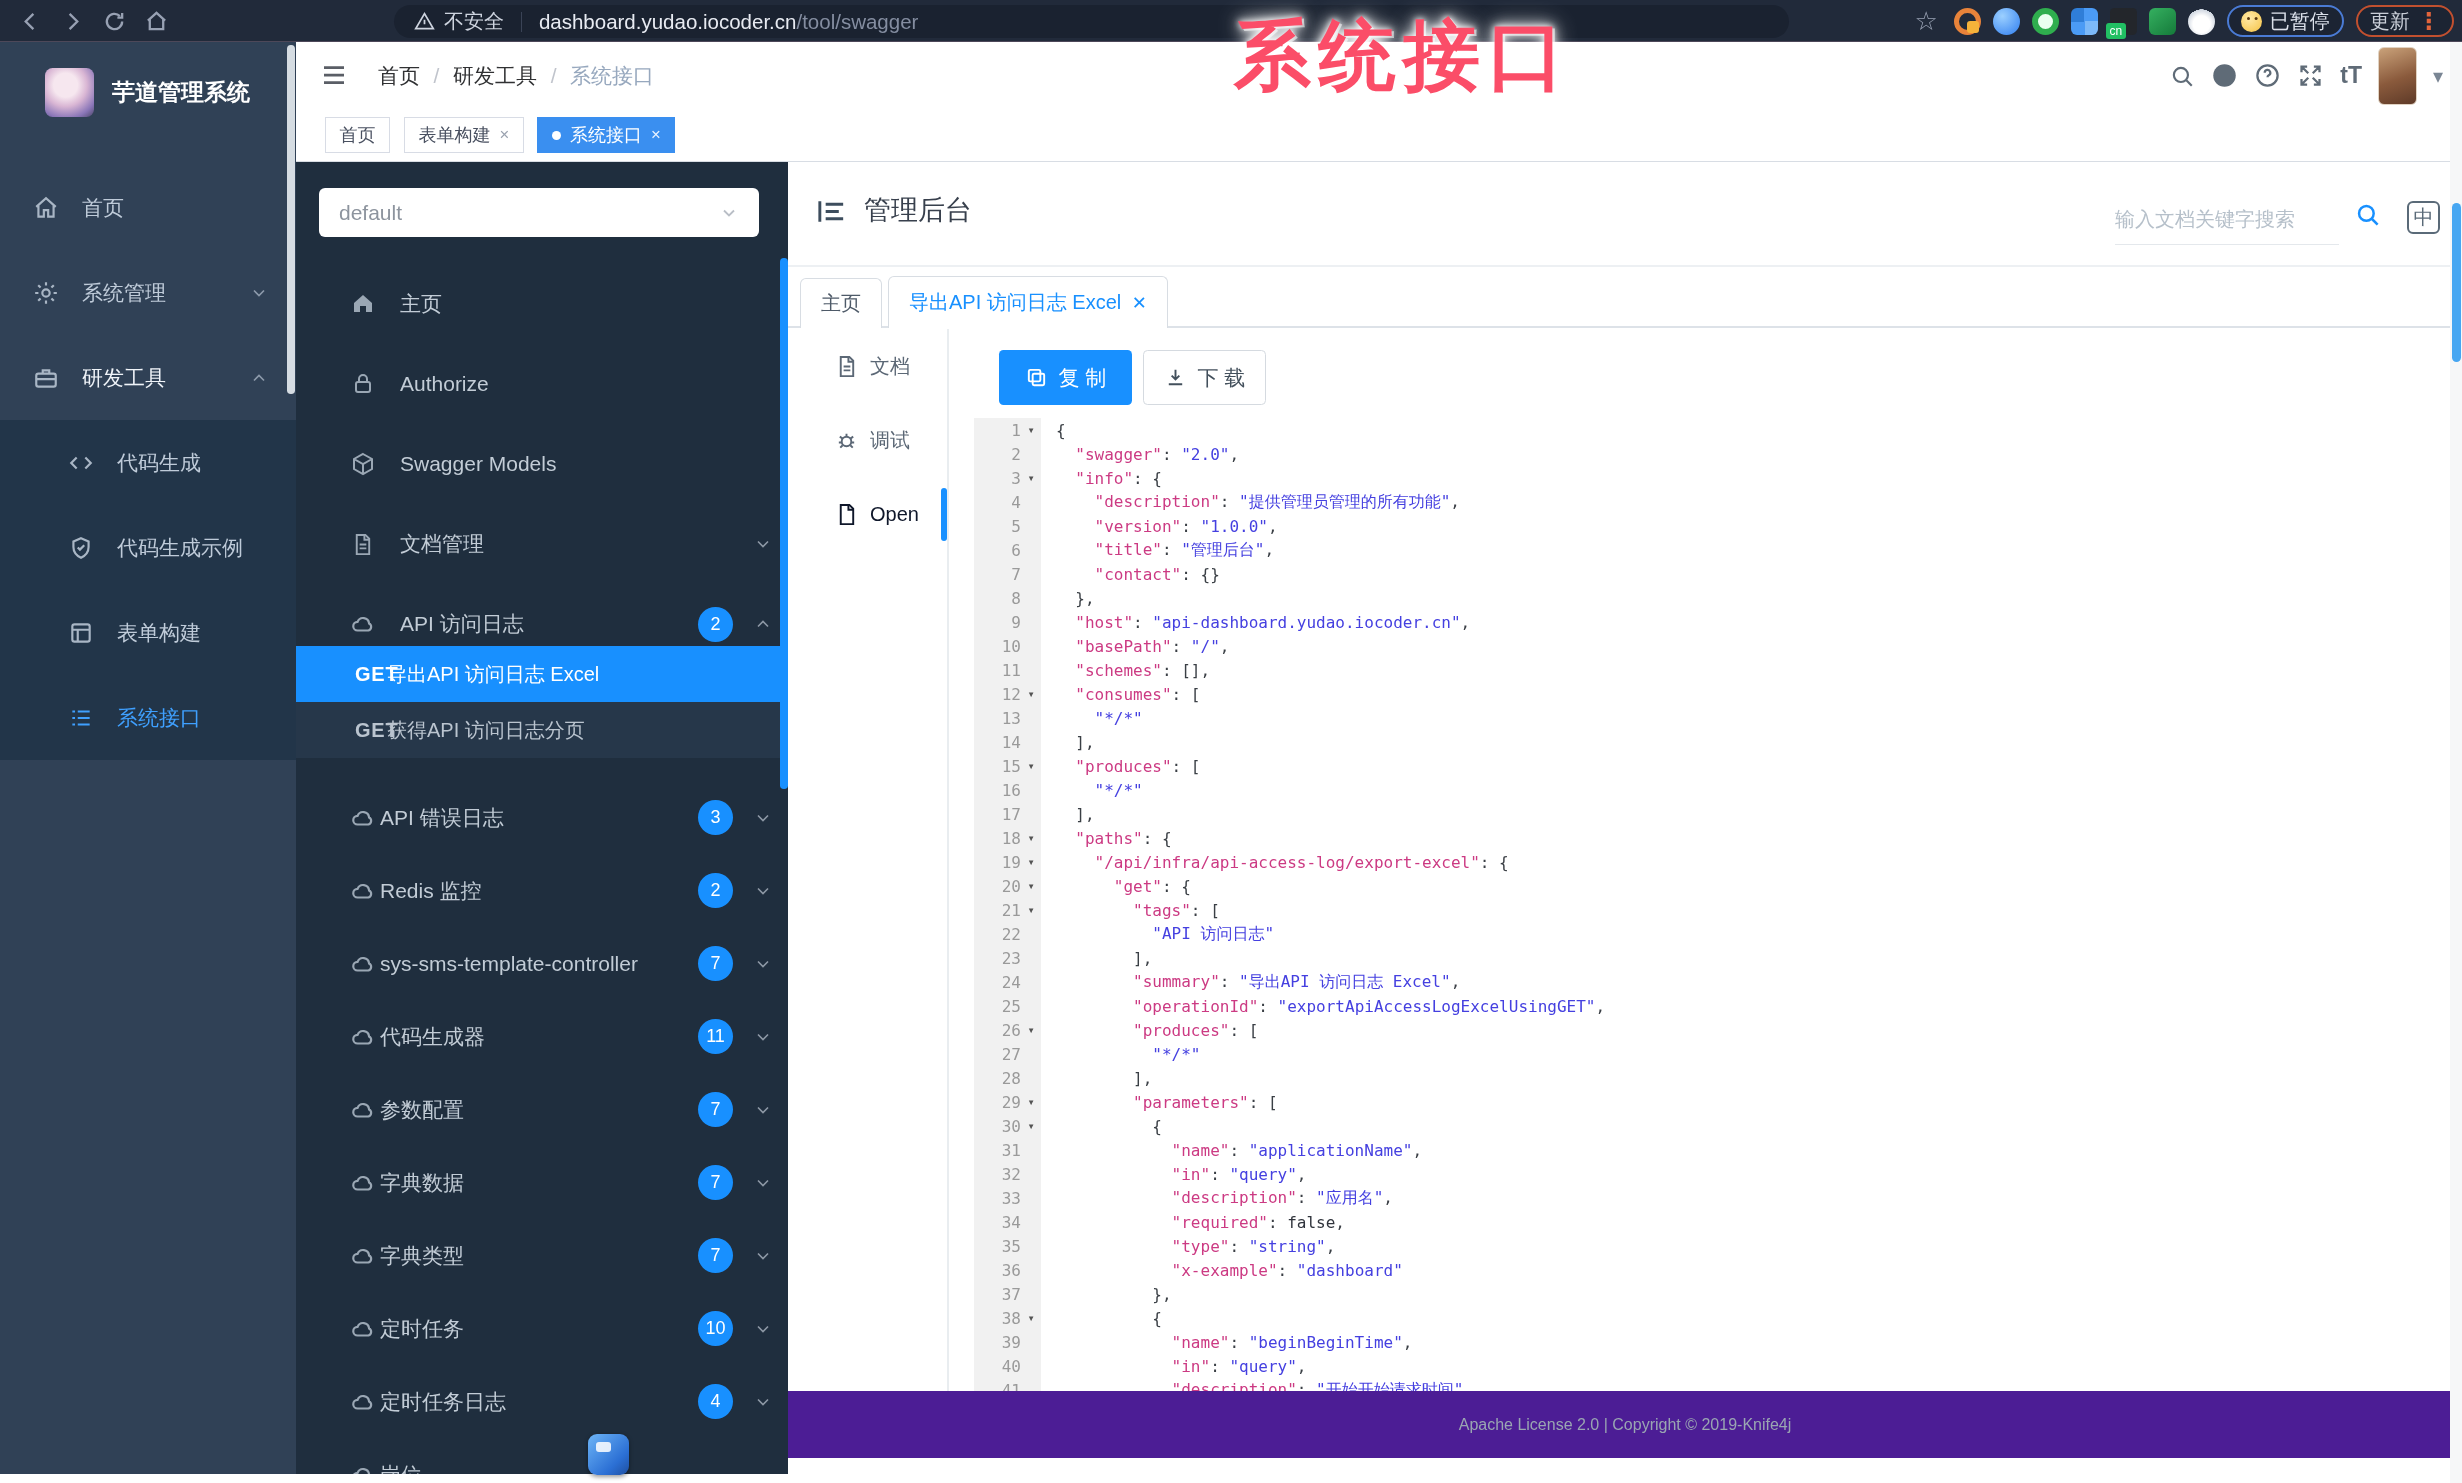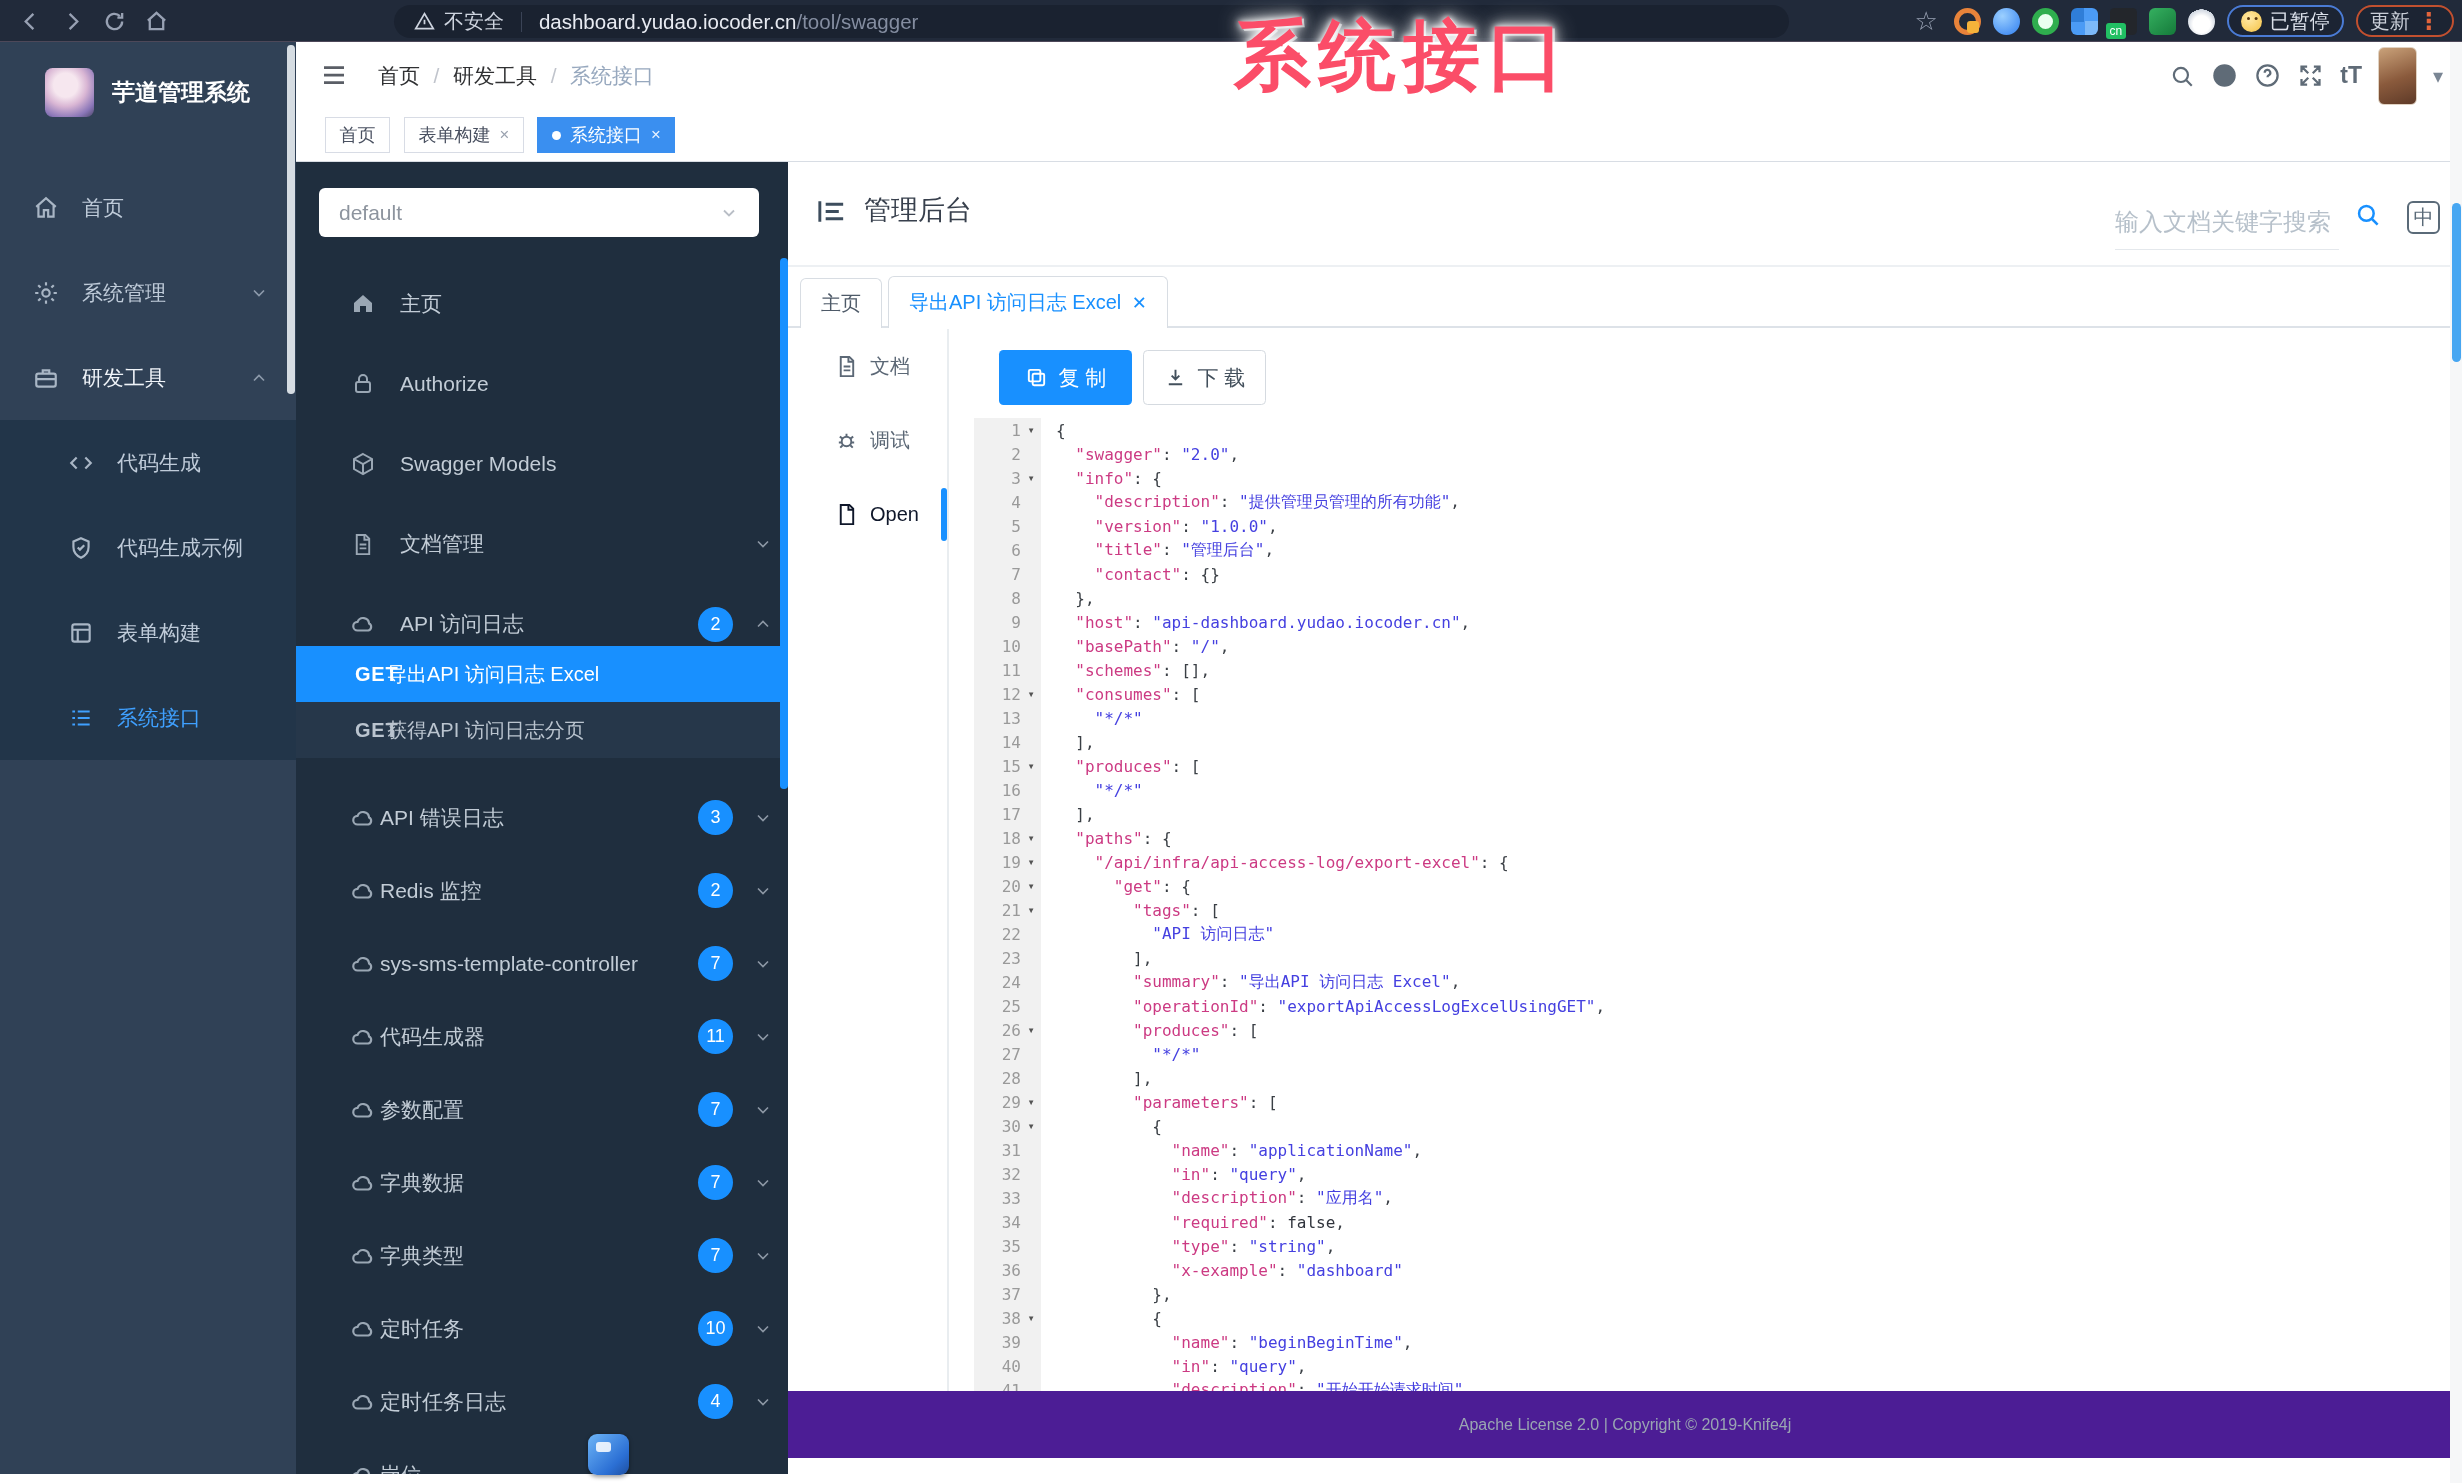"输入文档关键字搜索" #m-search .ph { font-size: 24px -> 20px }
